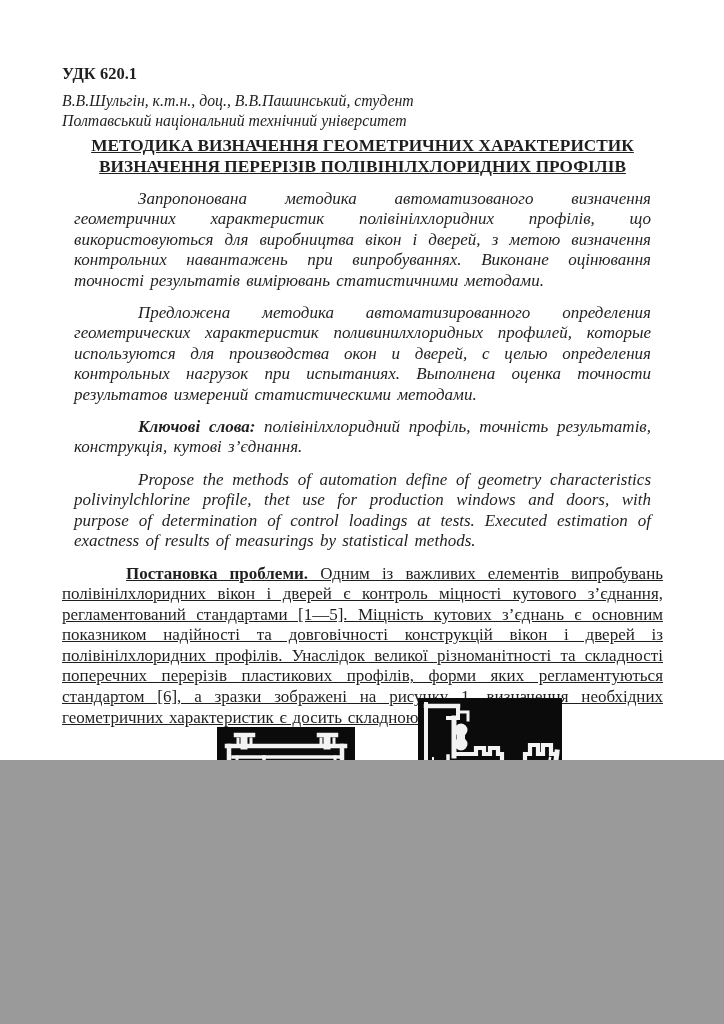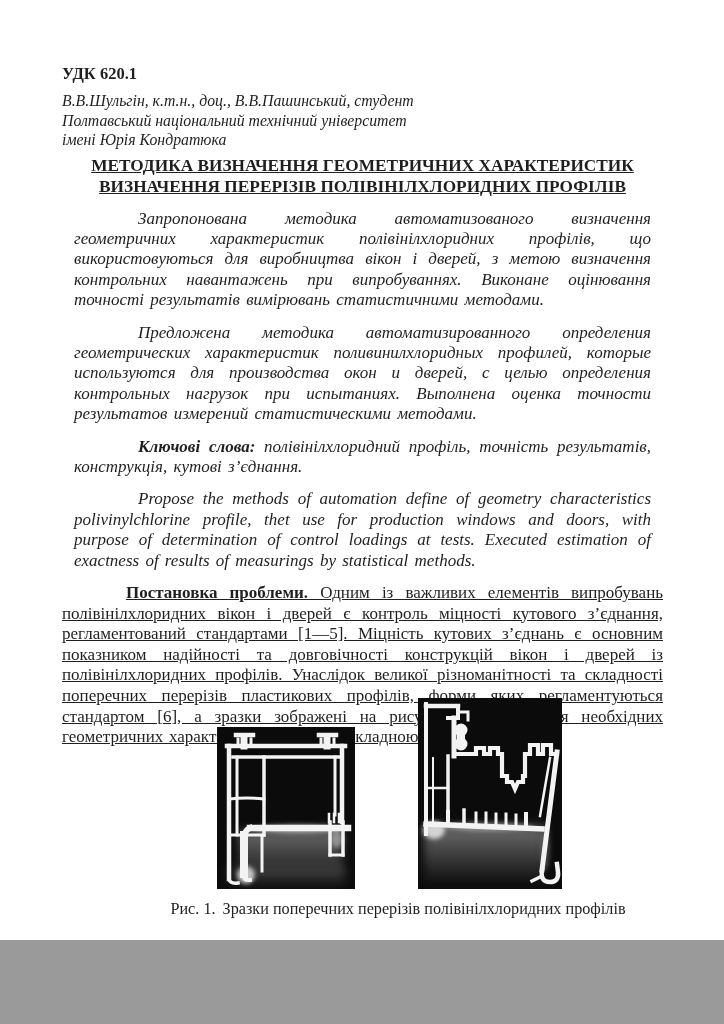"УДК 620.1" .page { height: 940px -> 760px }
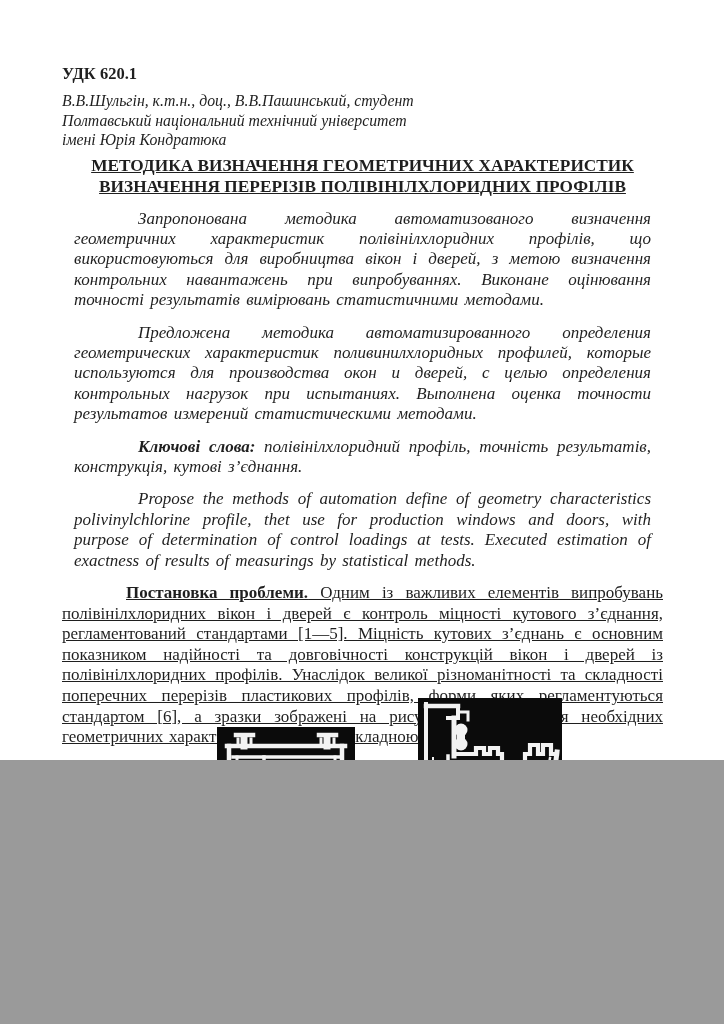"імені Юрія Кондратюка" div { html: <div>імені Юрія Кондратюка</div> -> none }
